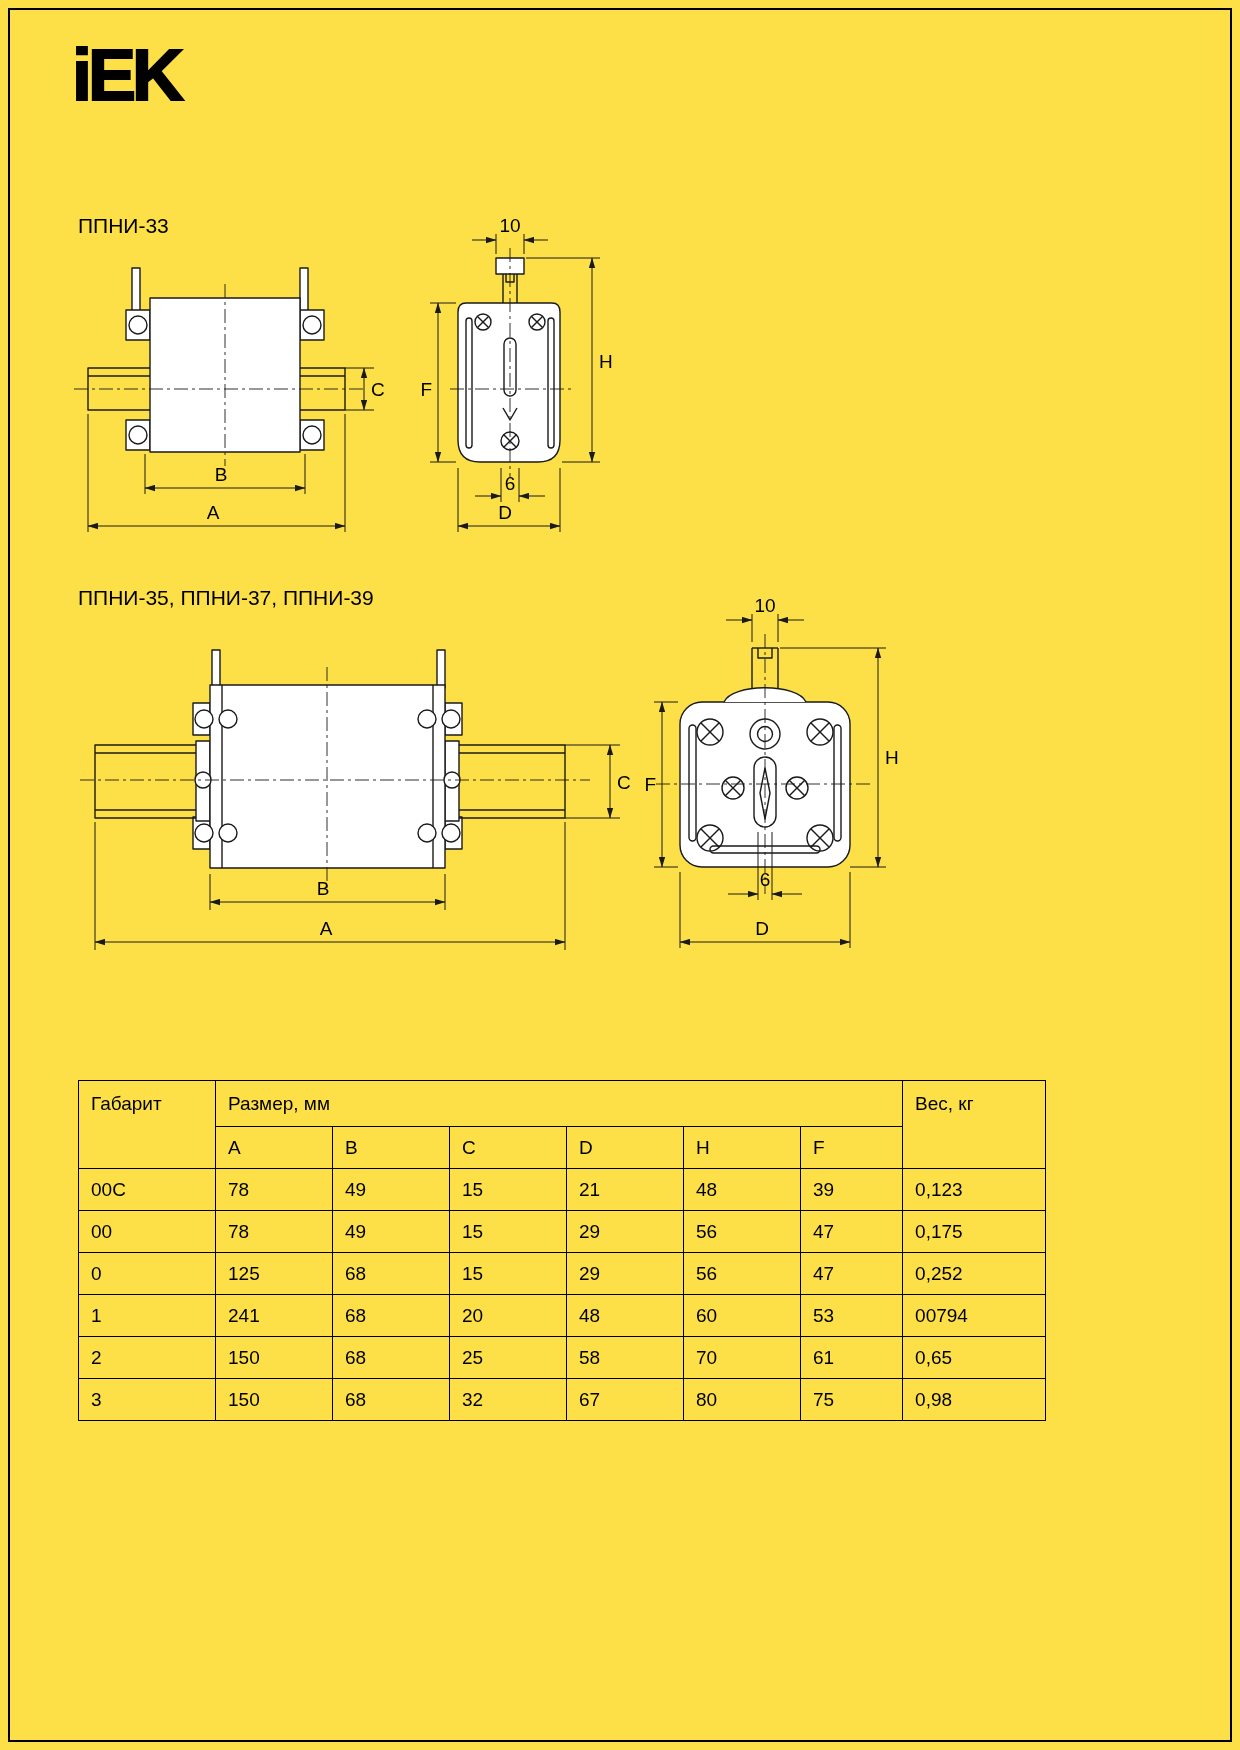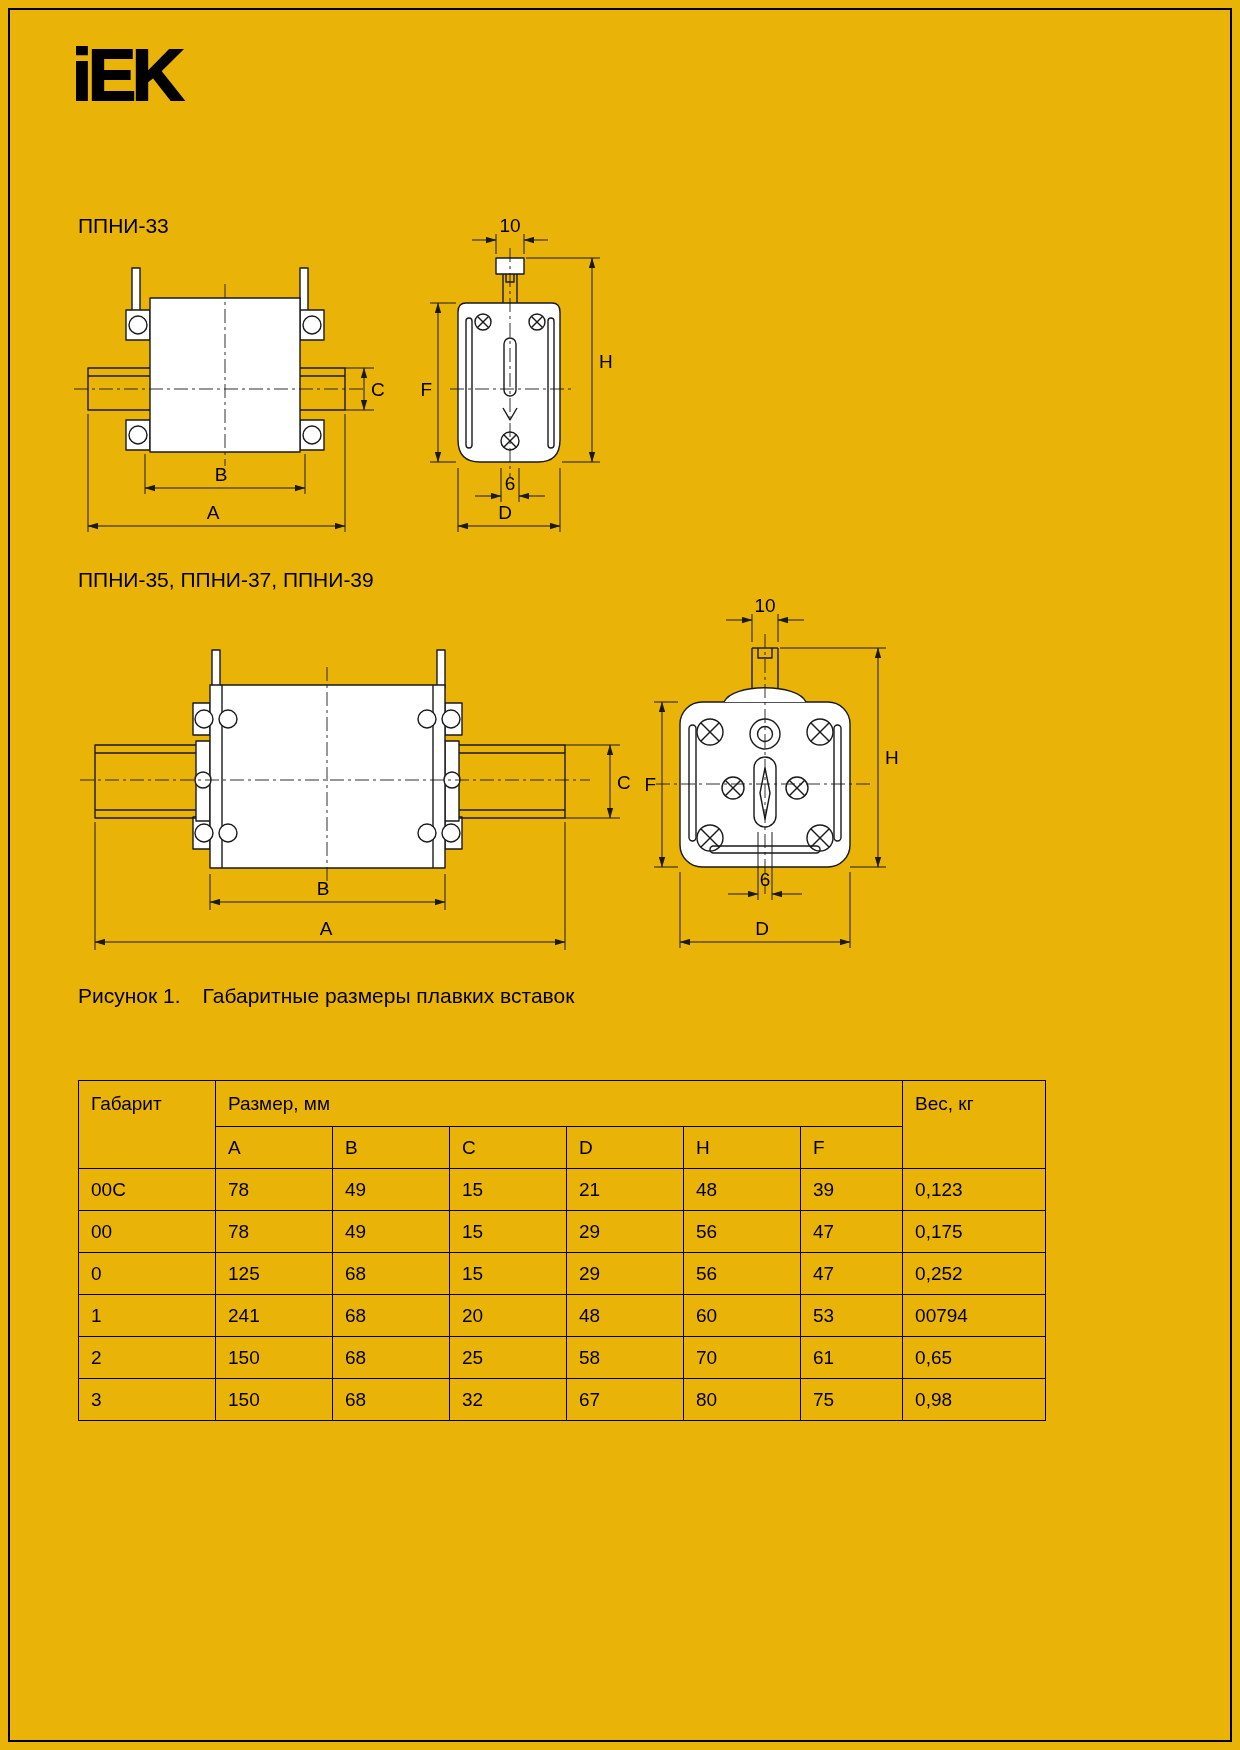"iEK" .page { background: #eab308 -> #fde047 }
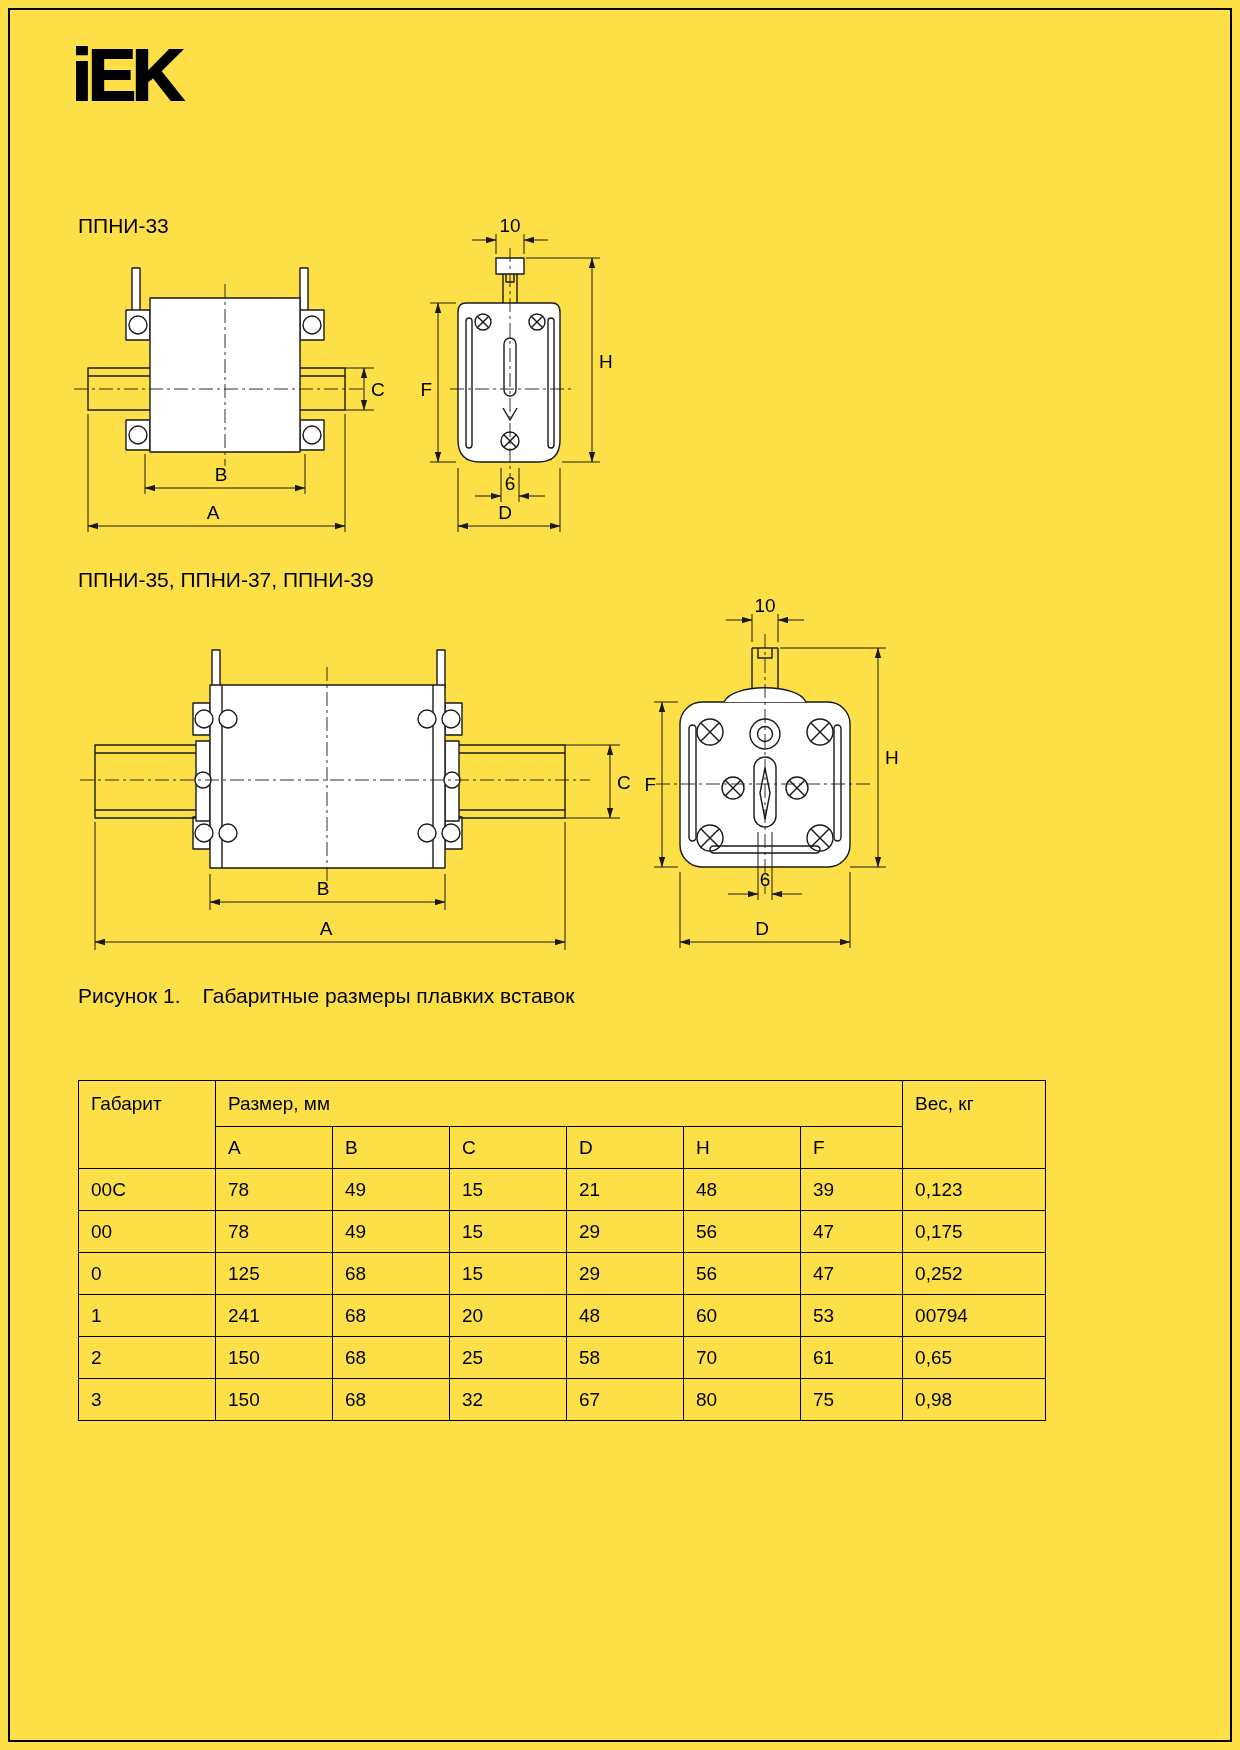"ППНИ-35, ППНИ-37, ППНИ-39" .t2 { top: 568px -> 586px }
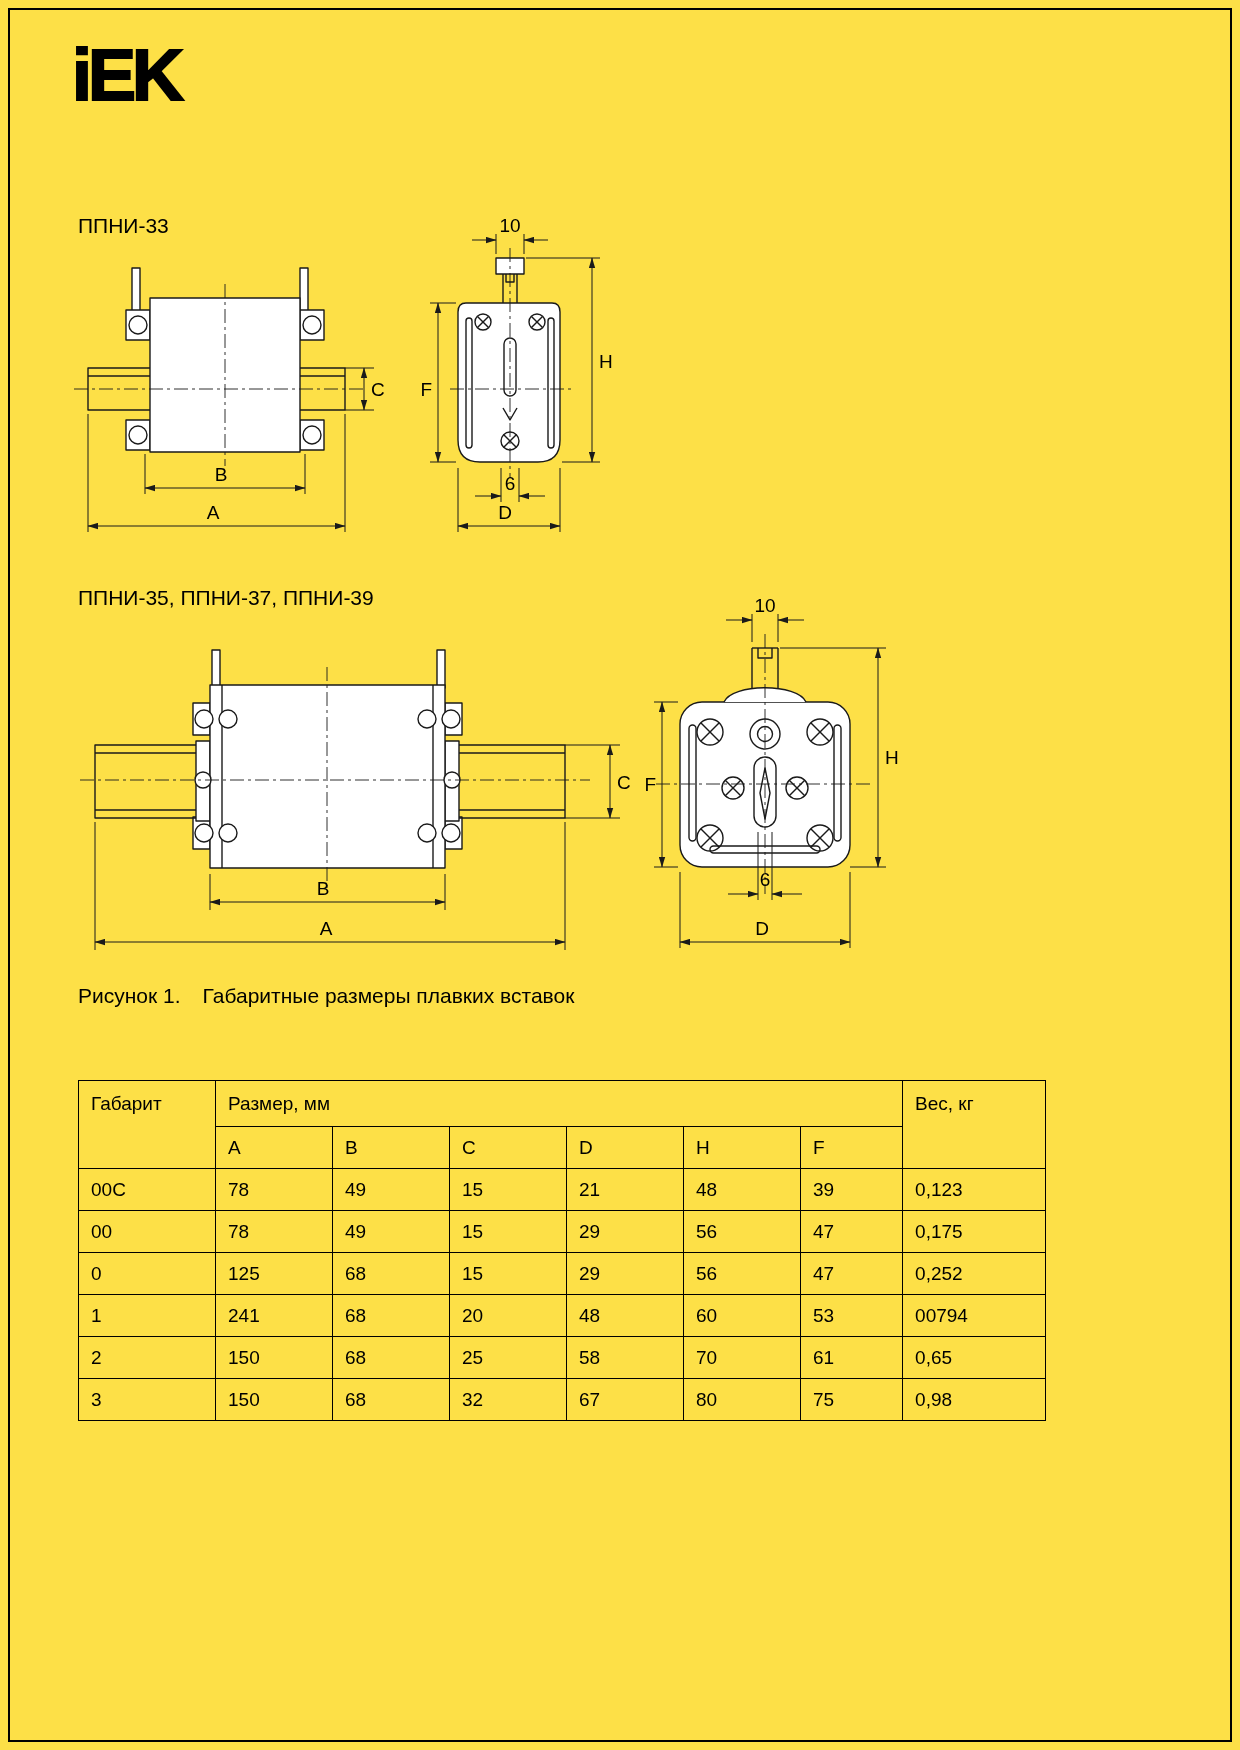"Рисунок 1. Габаритные размеры плавких" div.caption { html: <div> <span>Рисунок 1.</span><span>Габаритные размеры плавких вставок</span> </div> -> none }
